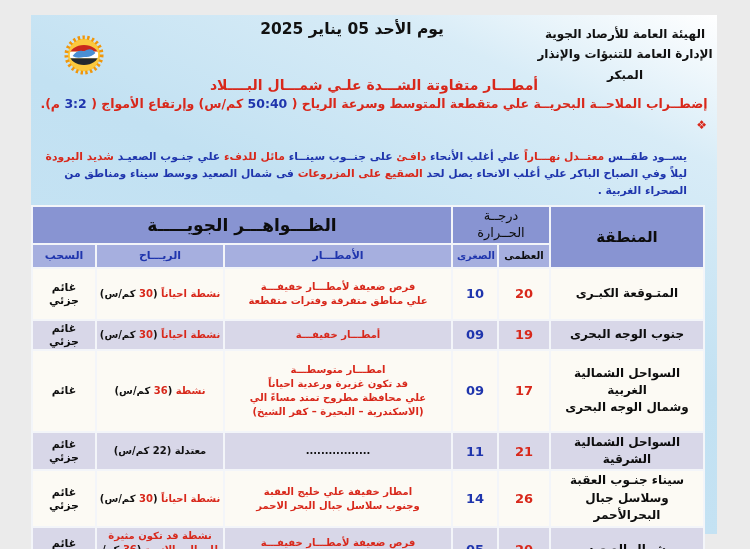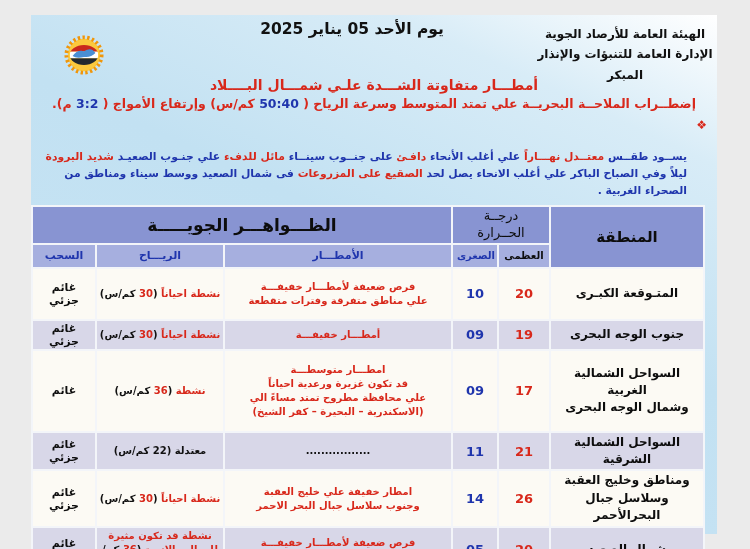"إضطــراب الملاحــة البحريــة علي تمتد" span.c-red { text: تمتد -> متقطعة }
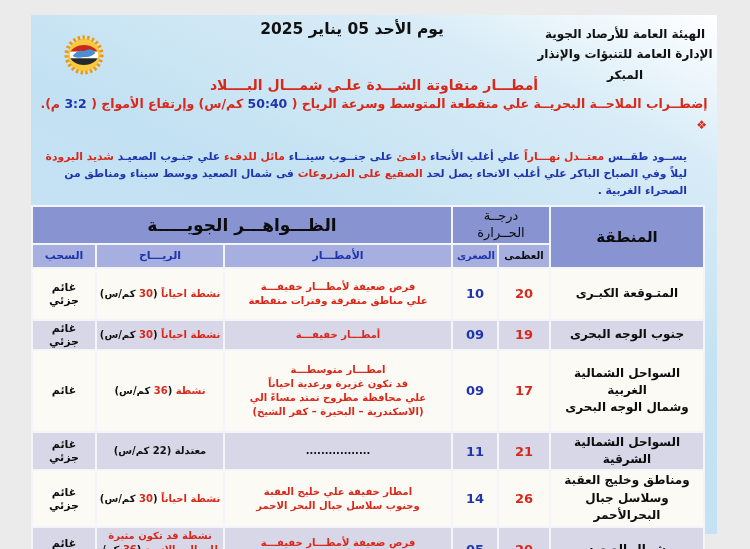"ومناطق وخليج العقبة" td.region { text: ومناطق وخليج -> سيناء جنـوب }
